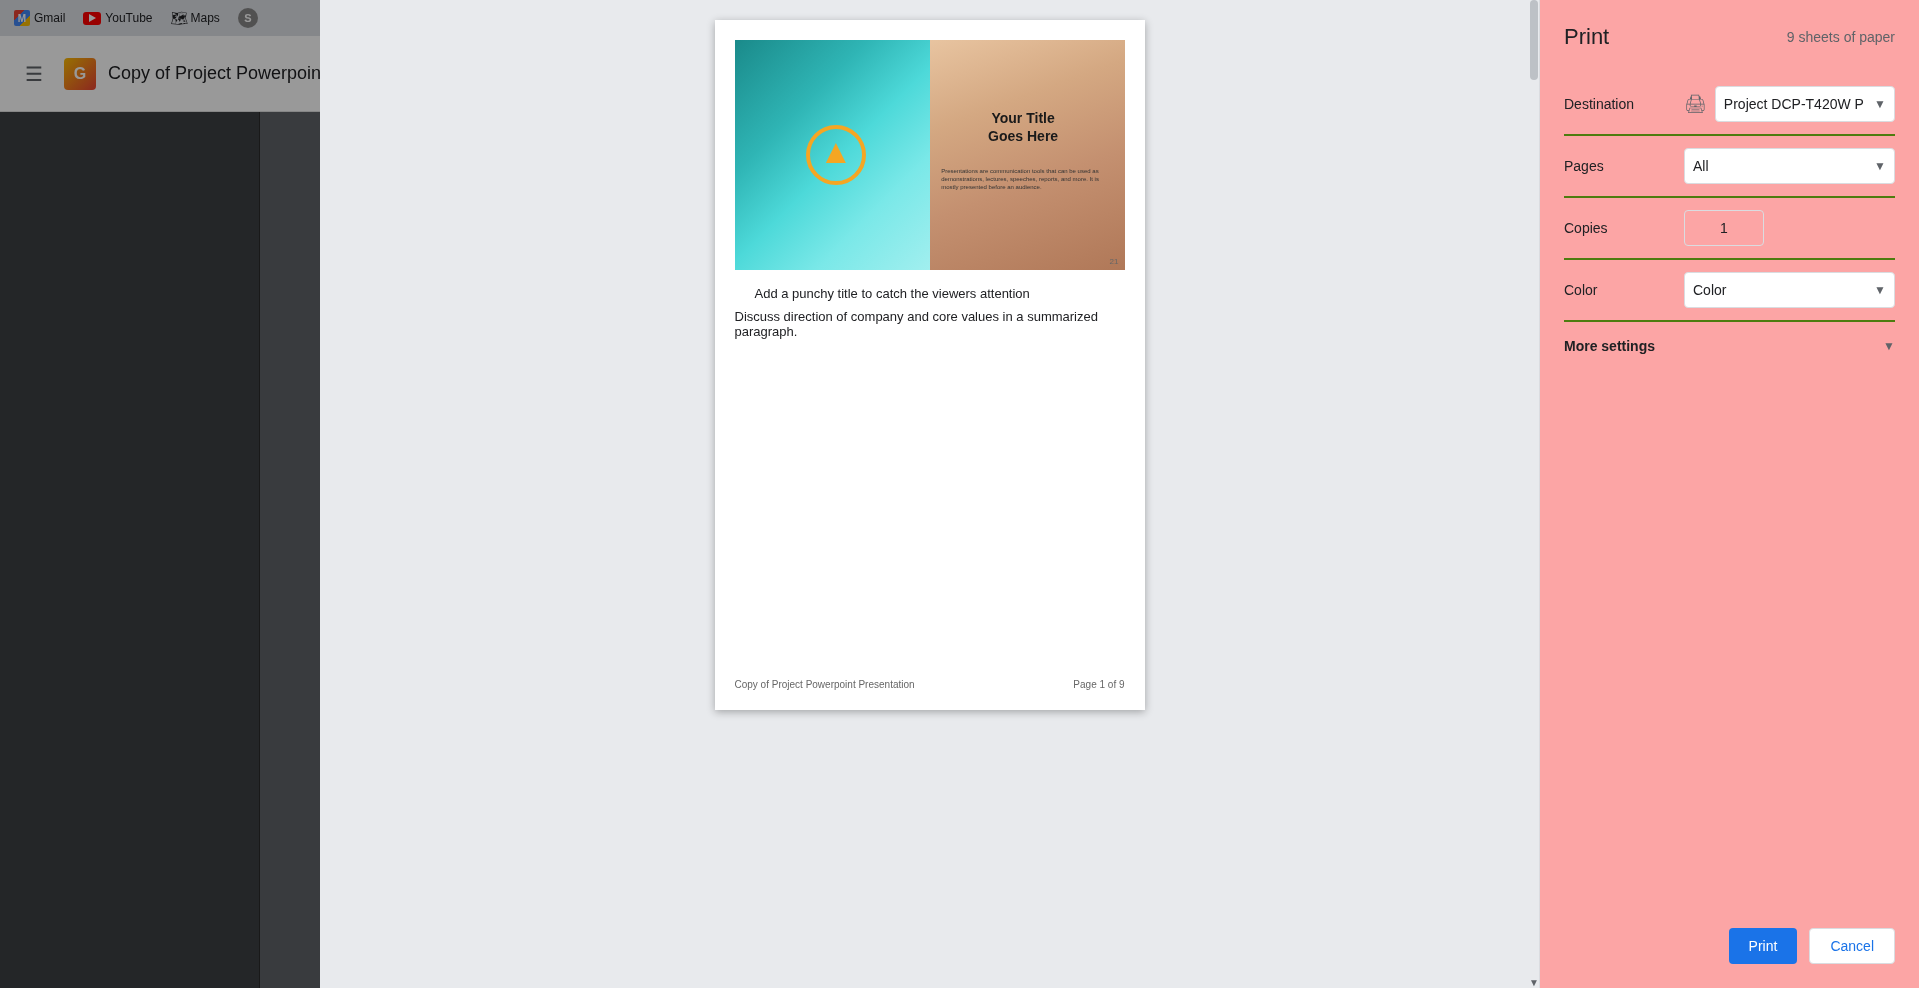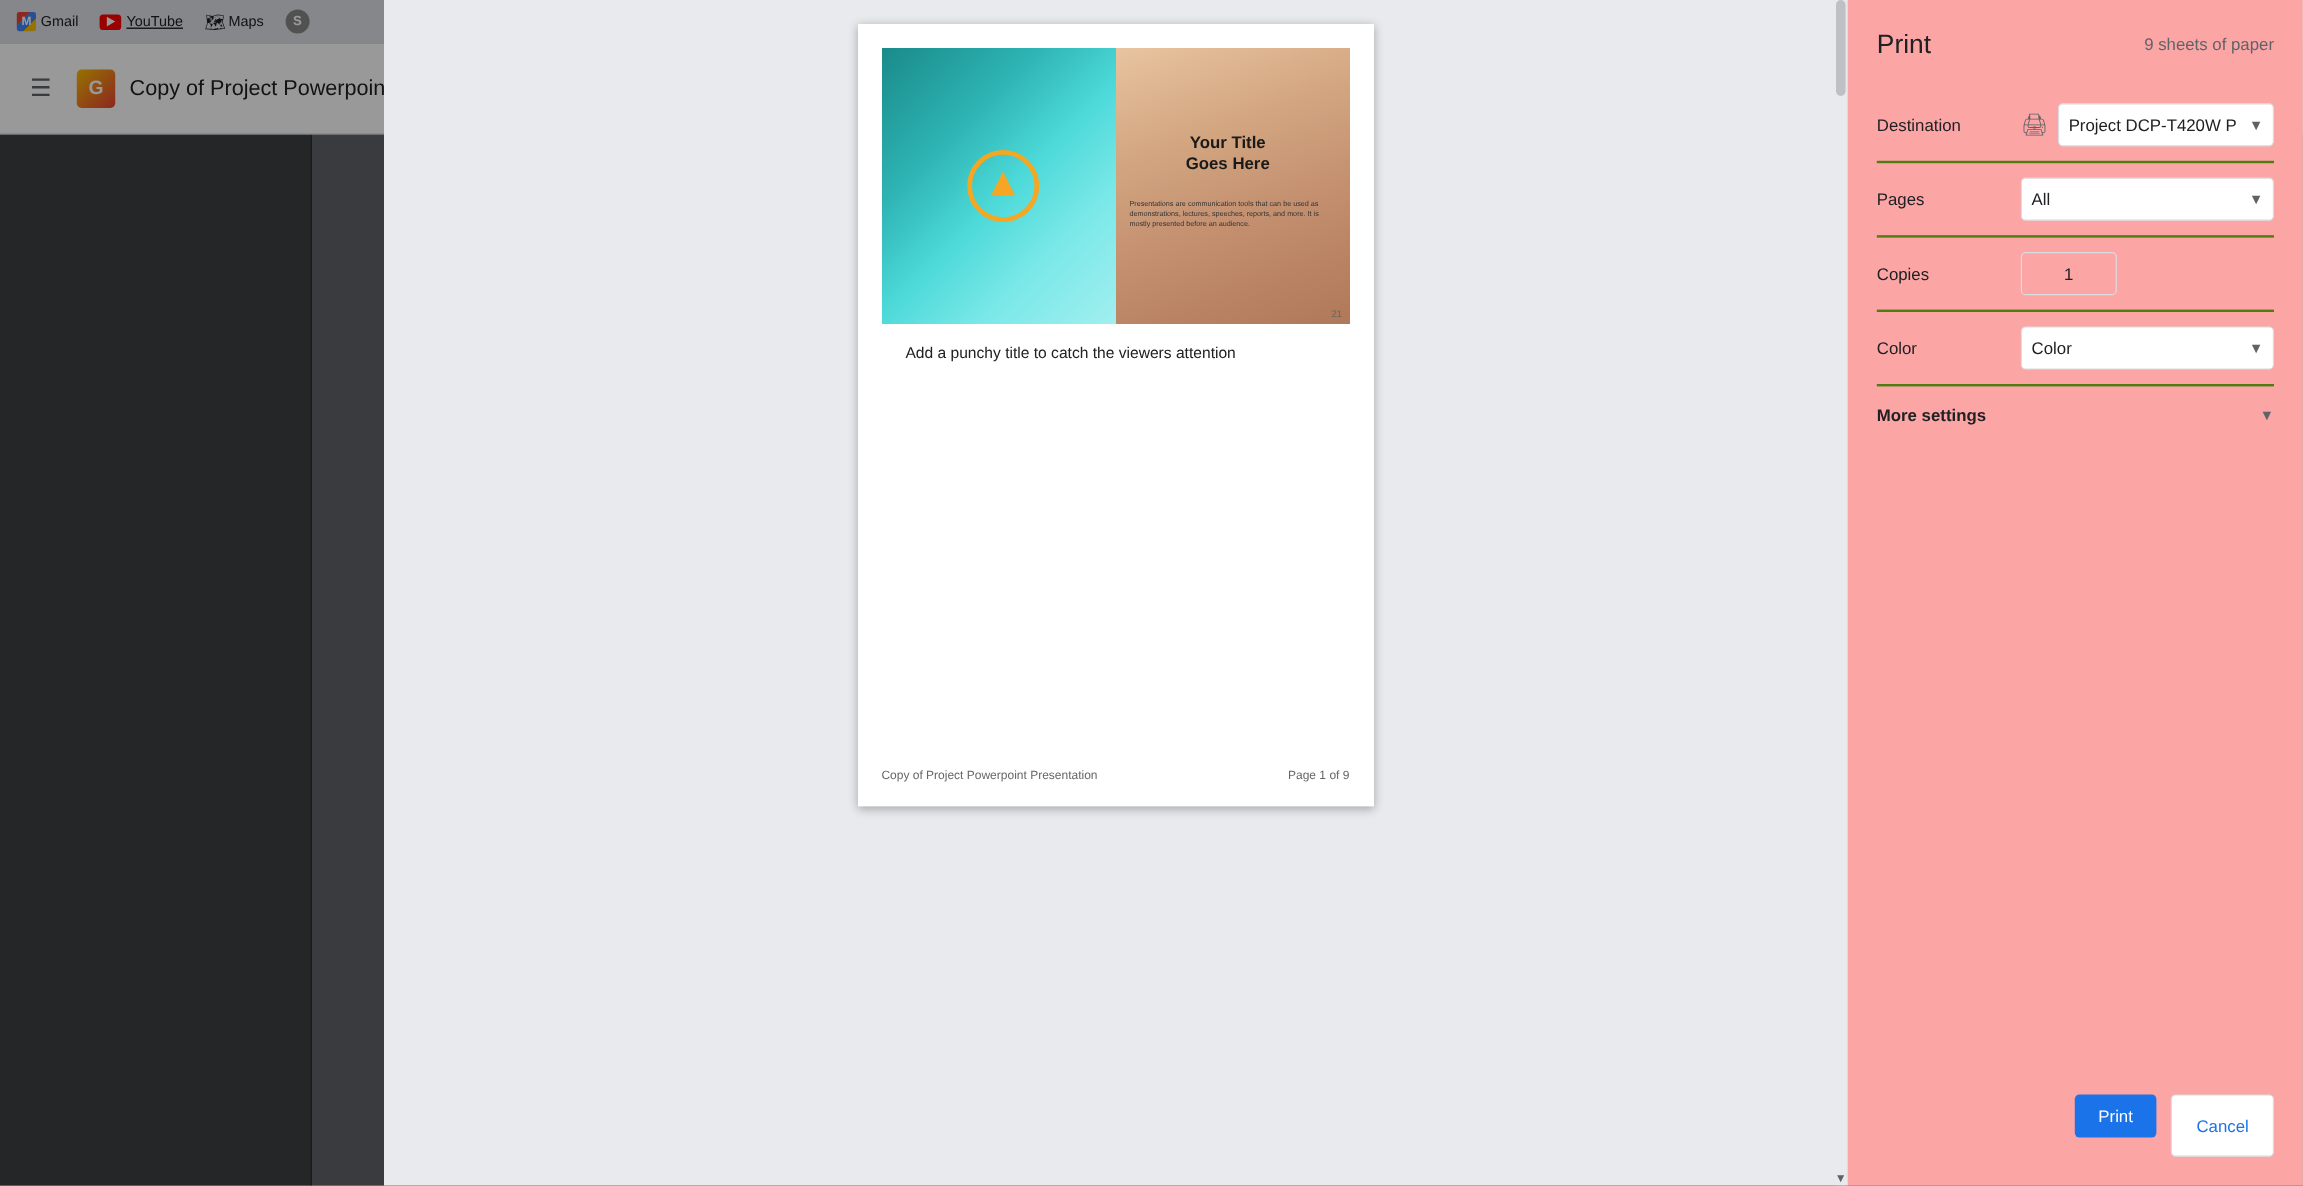"YouTube" .yt-icon-wrap { text-decoration: underline -> none }
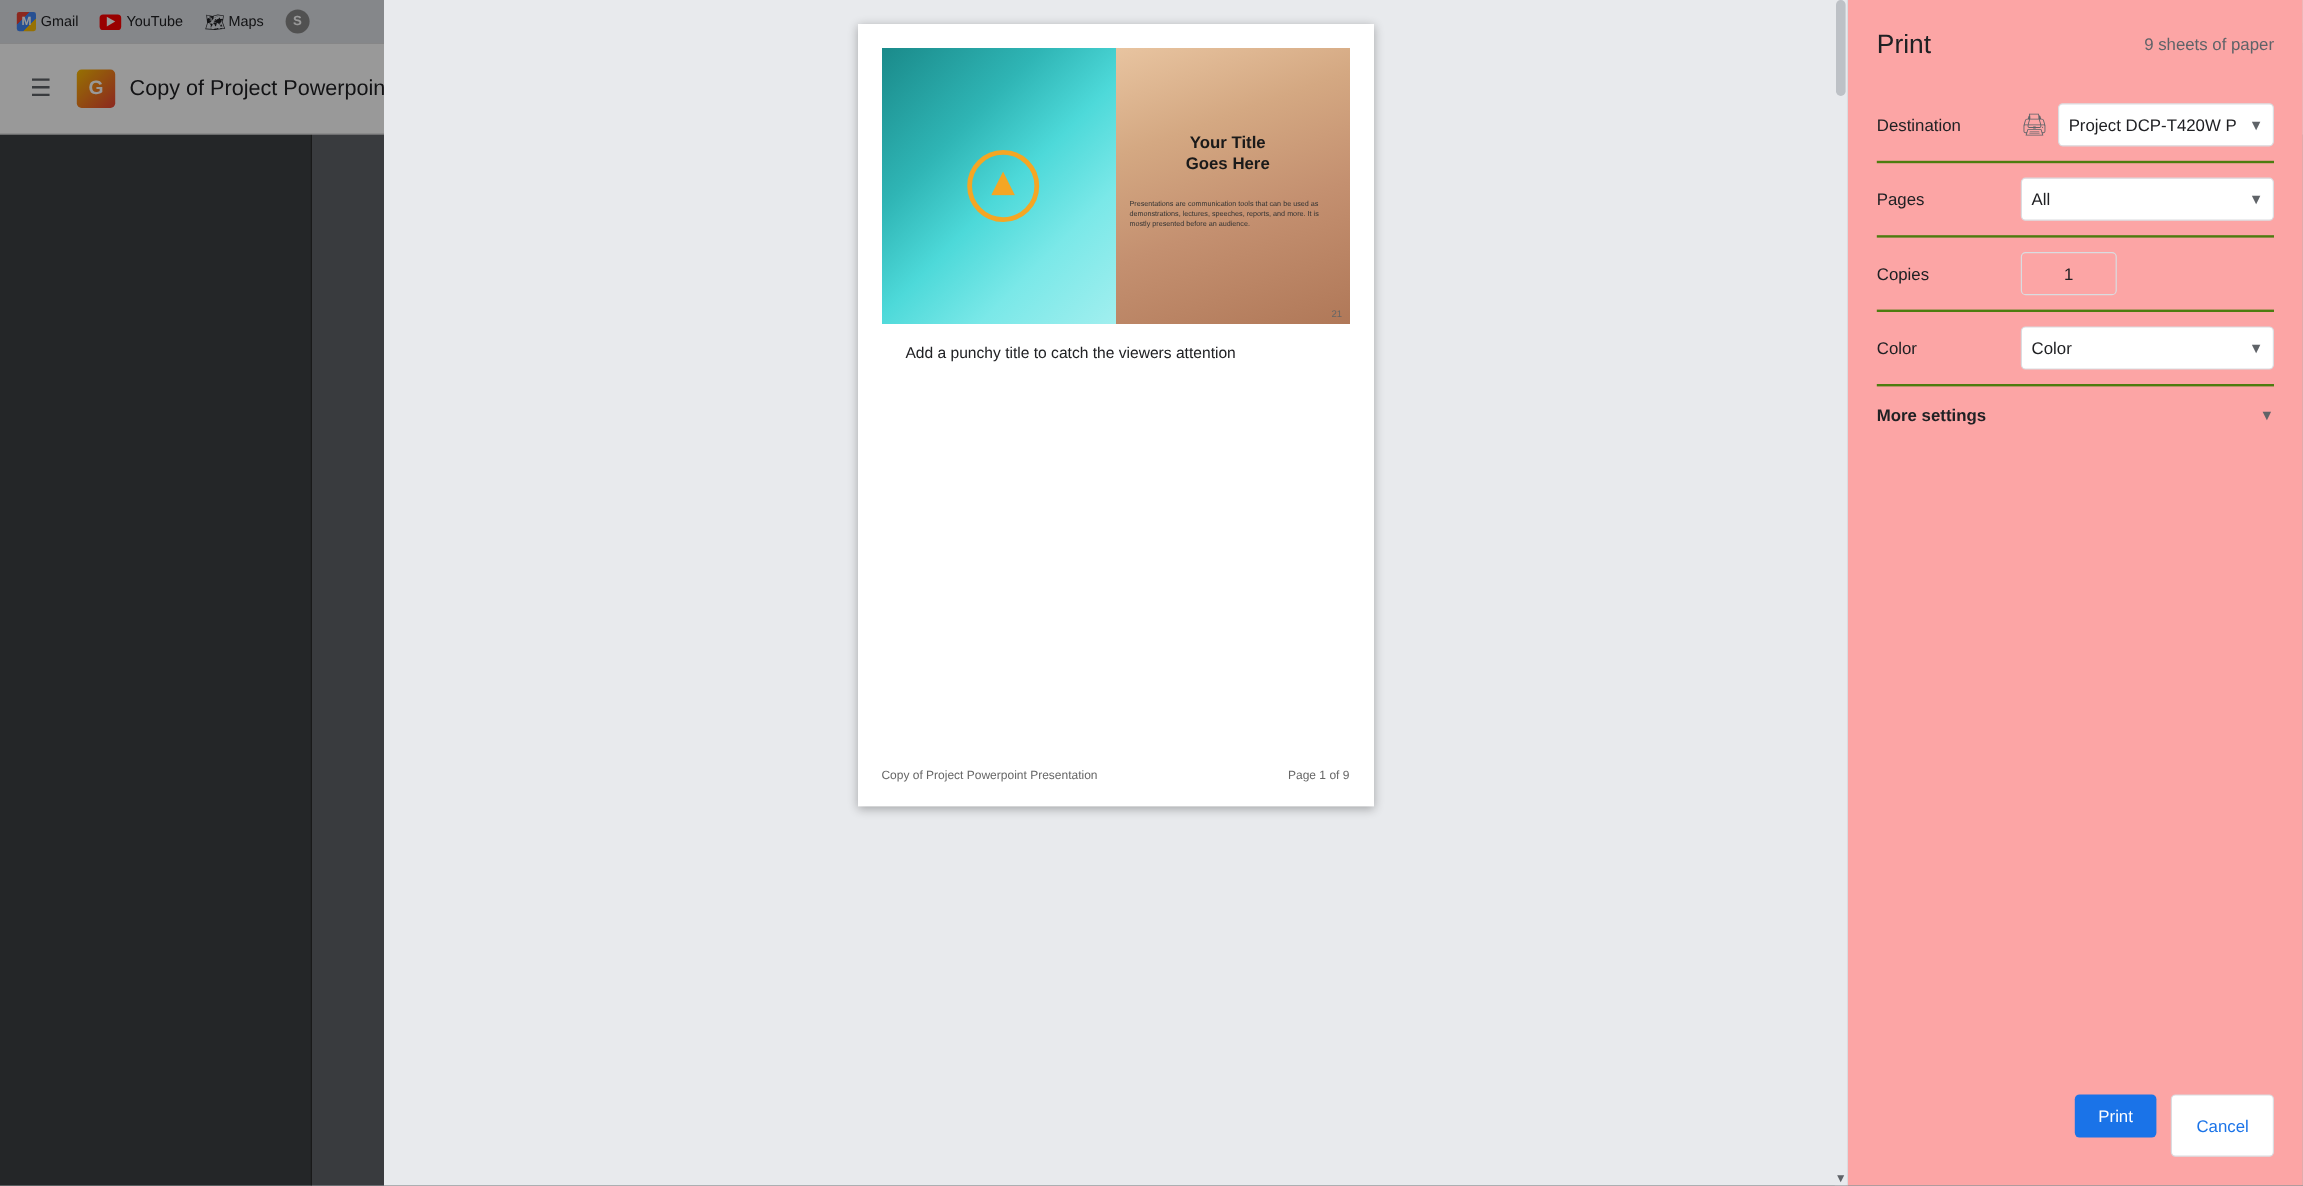"Discuss direction of company and" p.page-add-body { html: none -> <p>Discuss direction of company and core values in a summarized paragraph.</p> }
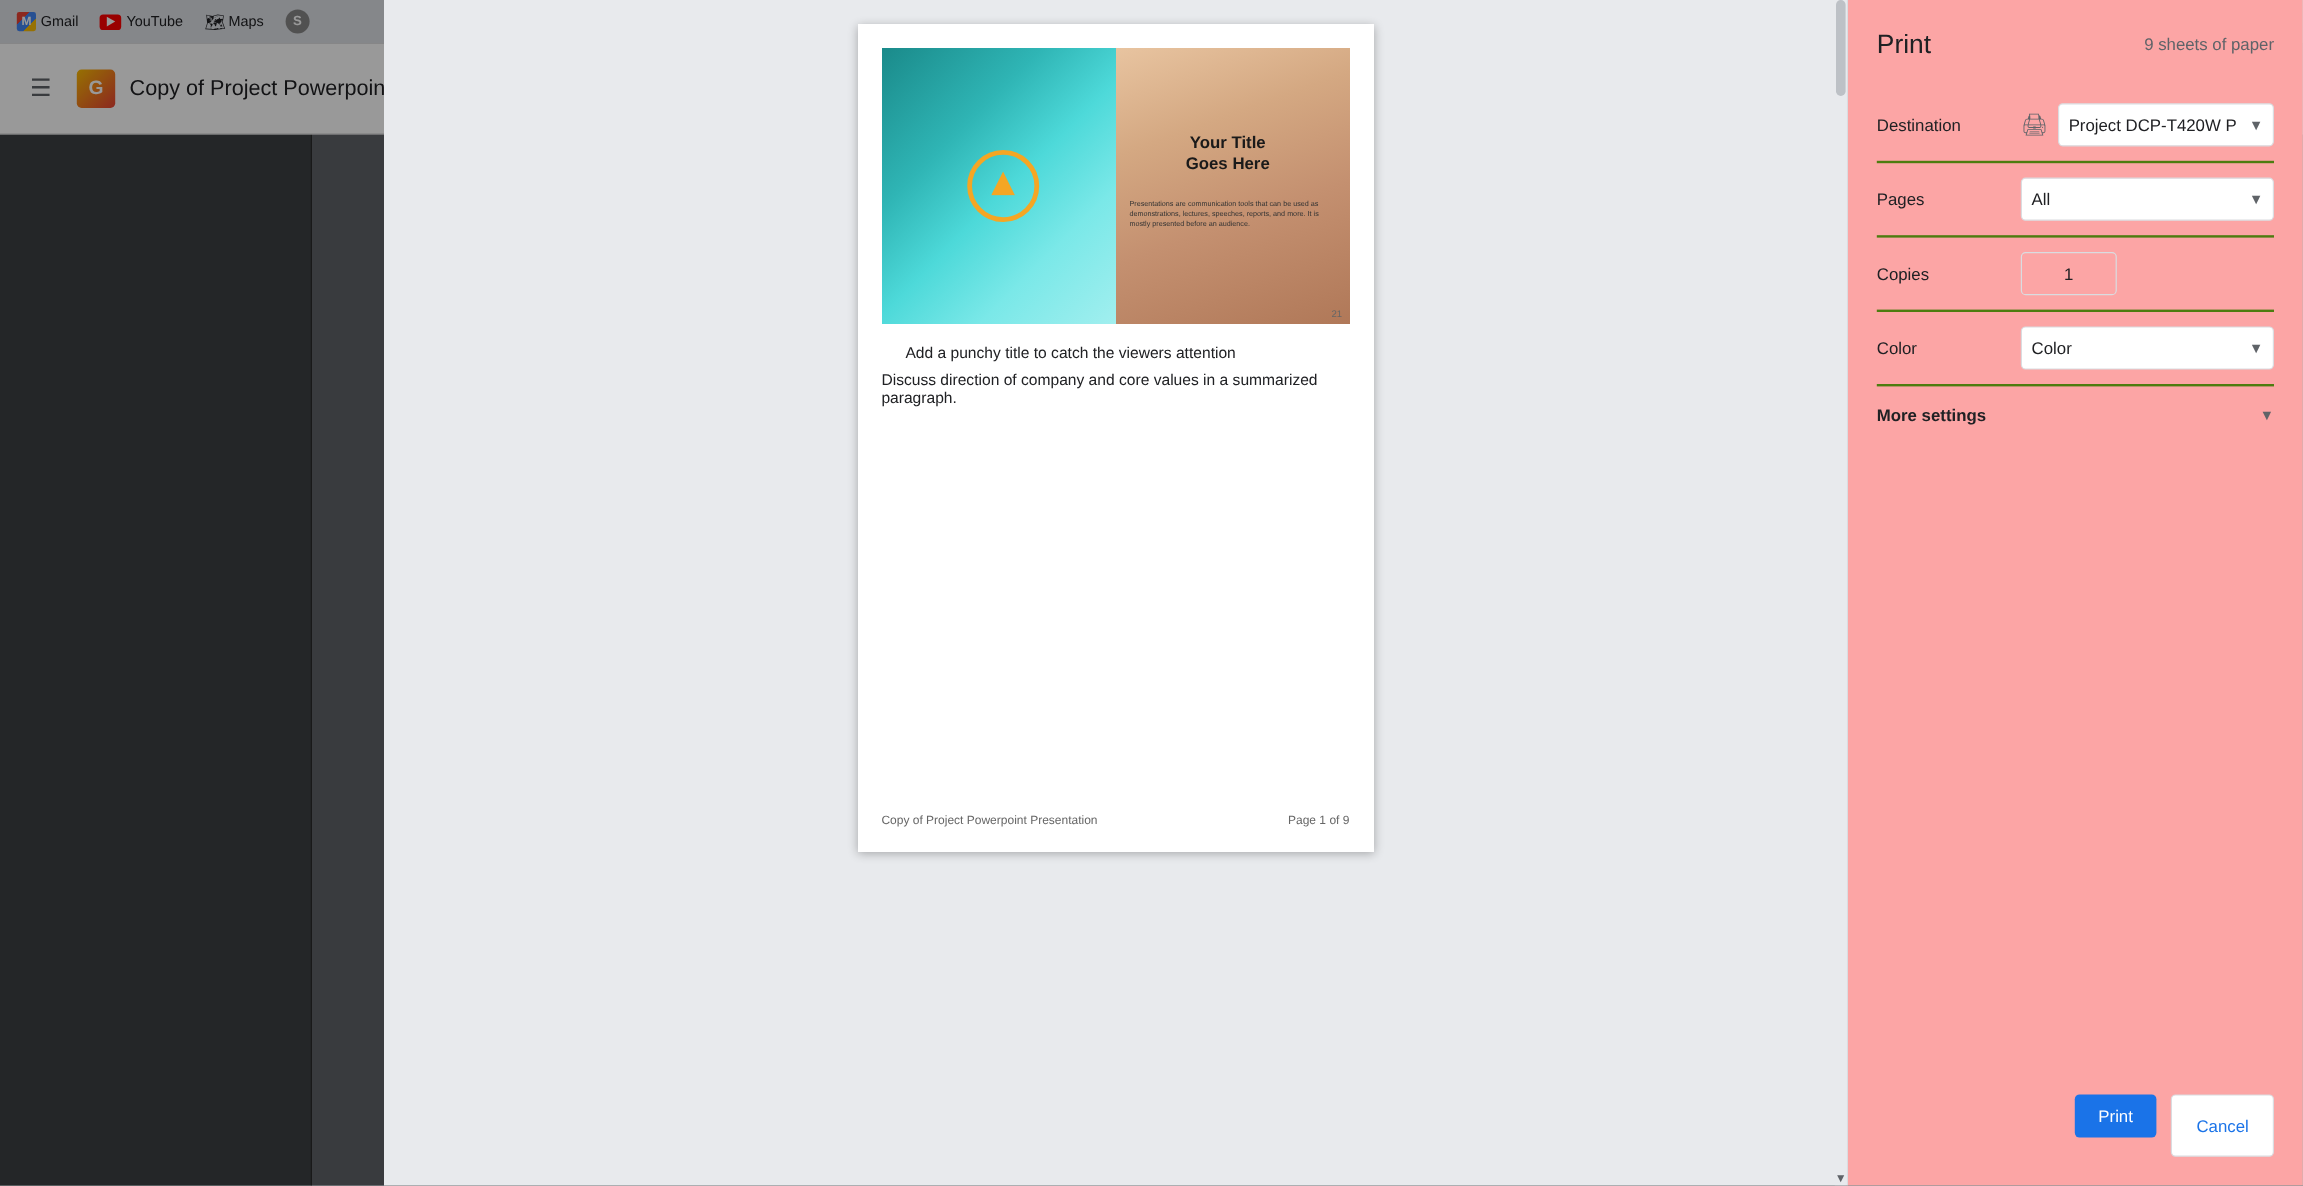"Cancel" .btn-cancel { height: 52px -> 36px }
